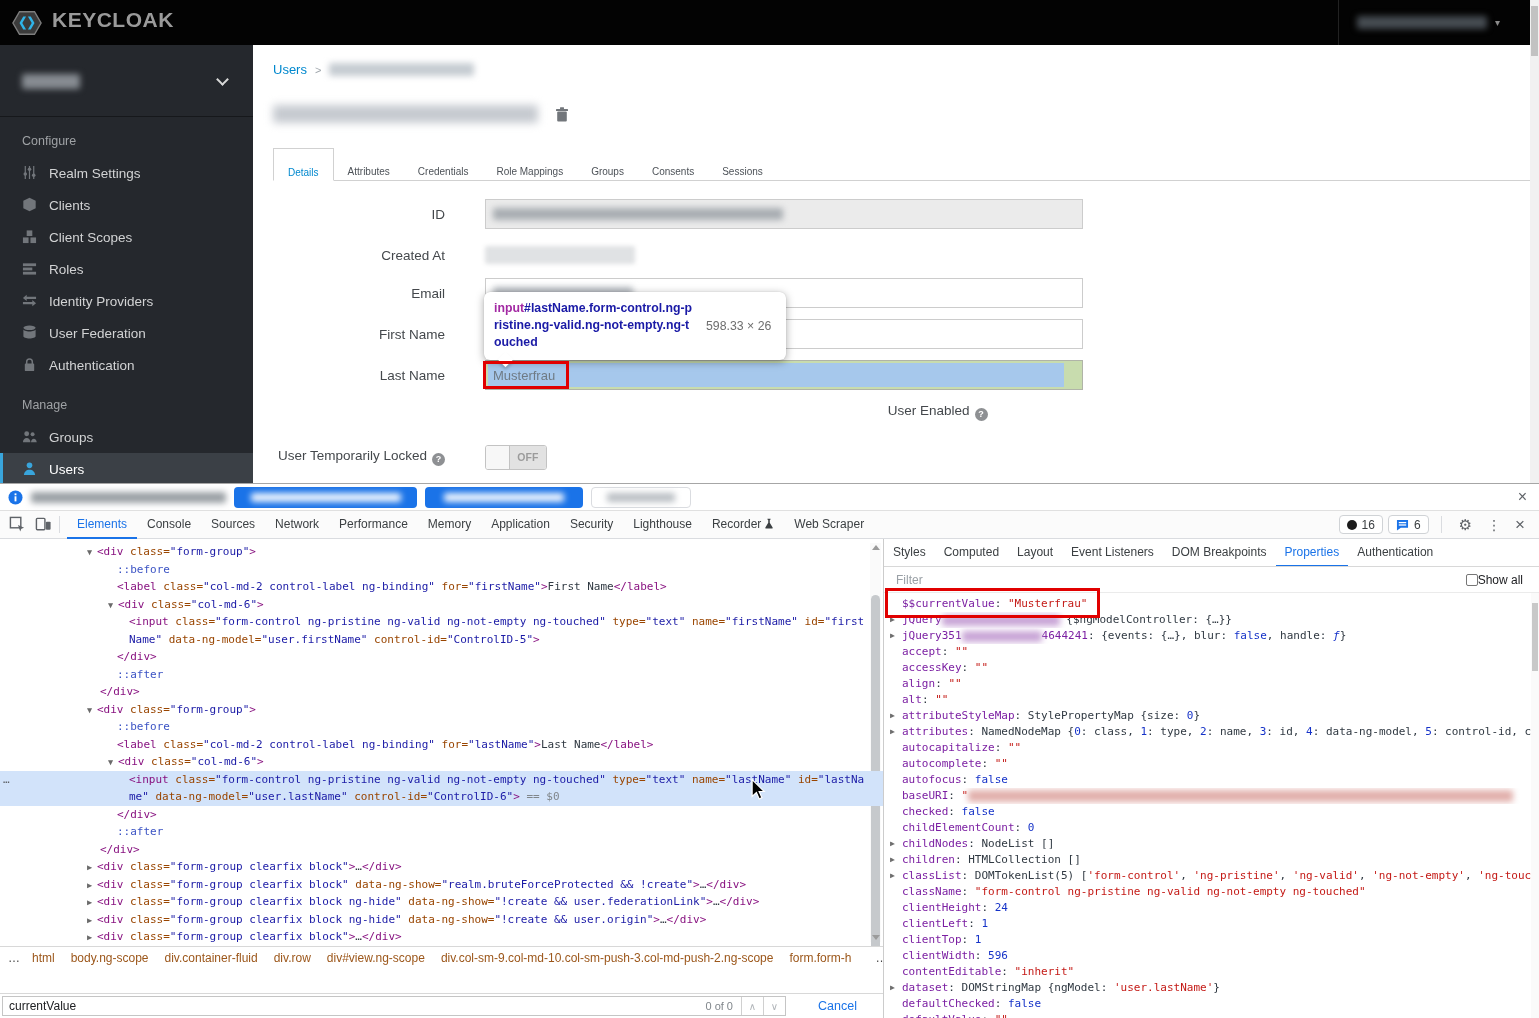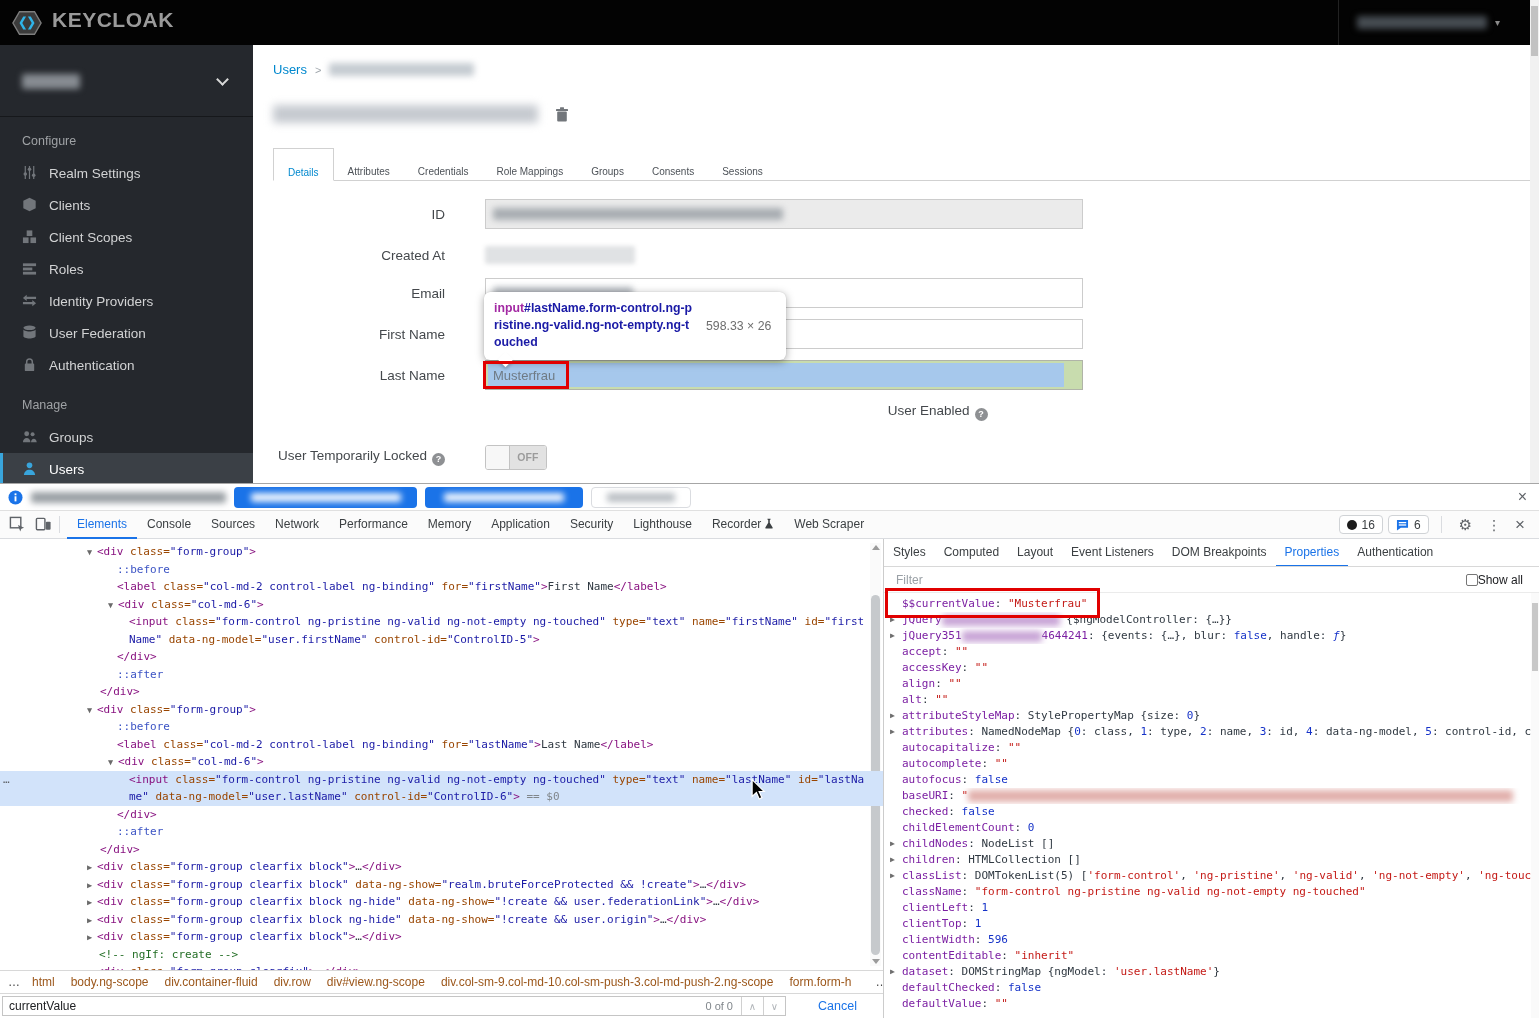"clientHeight: 24" div.prop-line { html: none -> <div><span>clientHeight</span><span>: </span><span>24</span></div> }
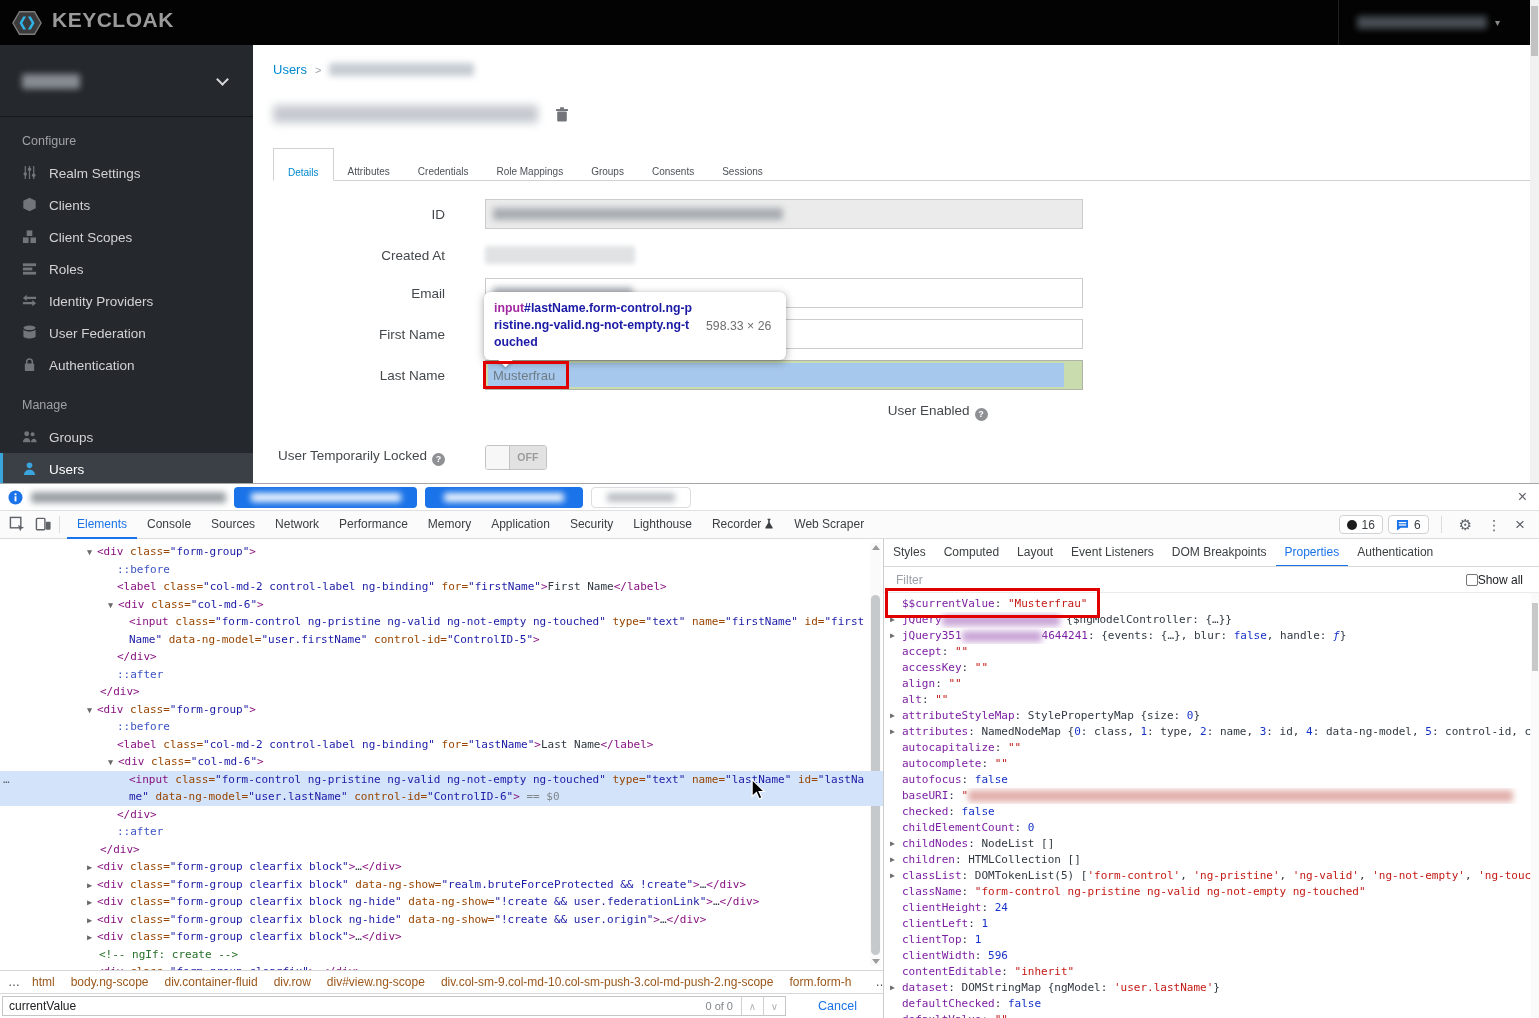"currentValue" .findbar { margin-top: none -> 24px }
